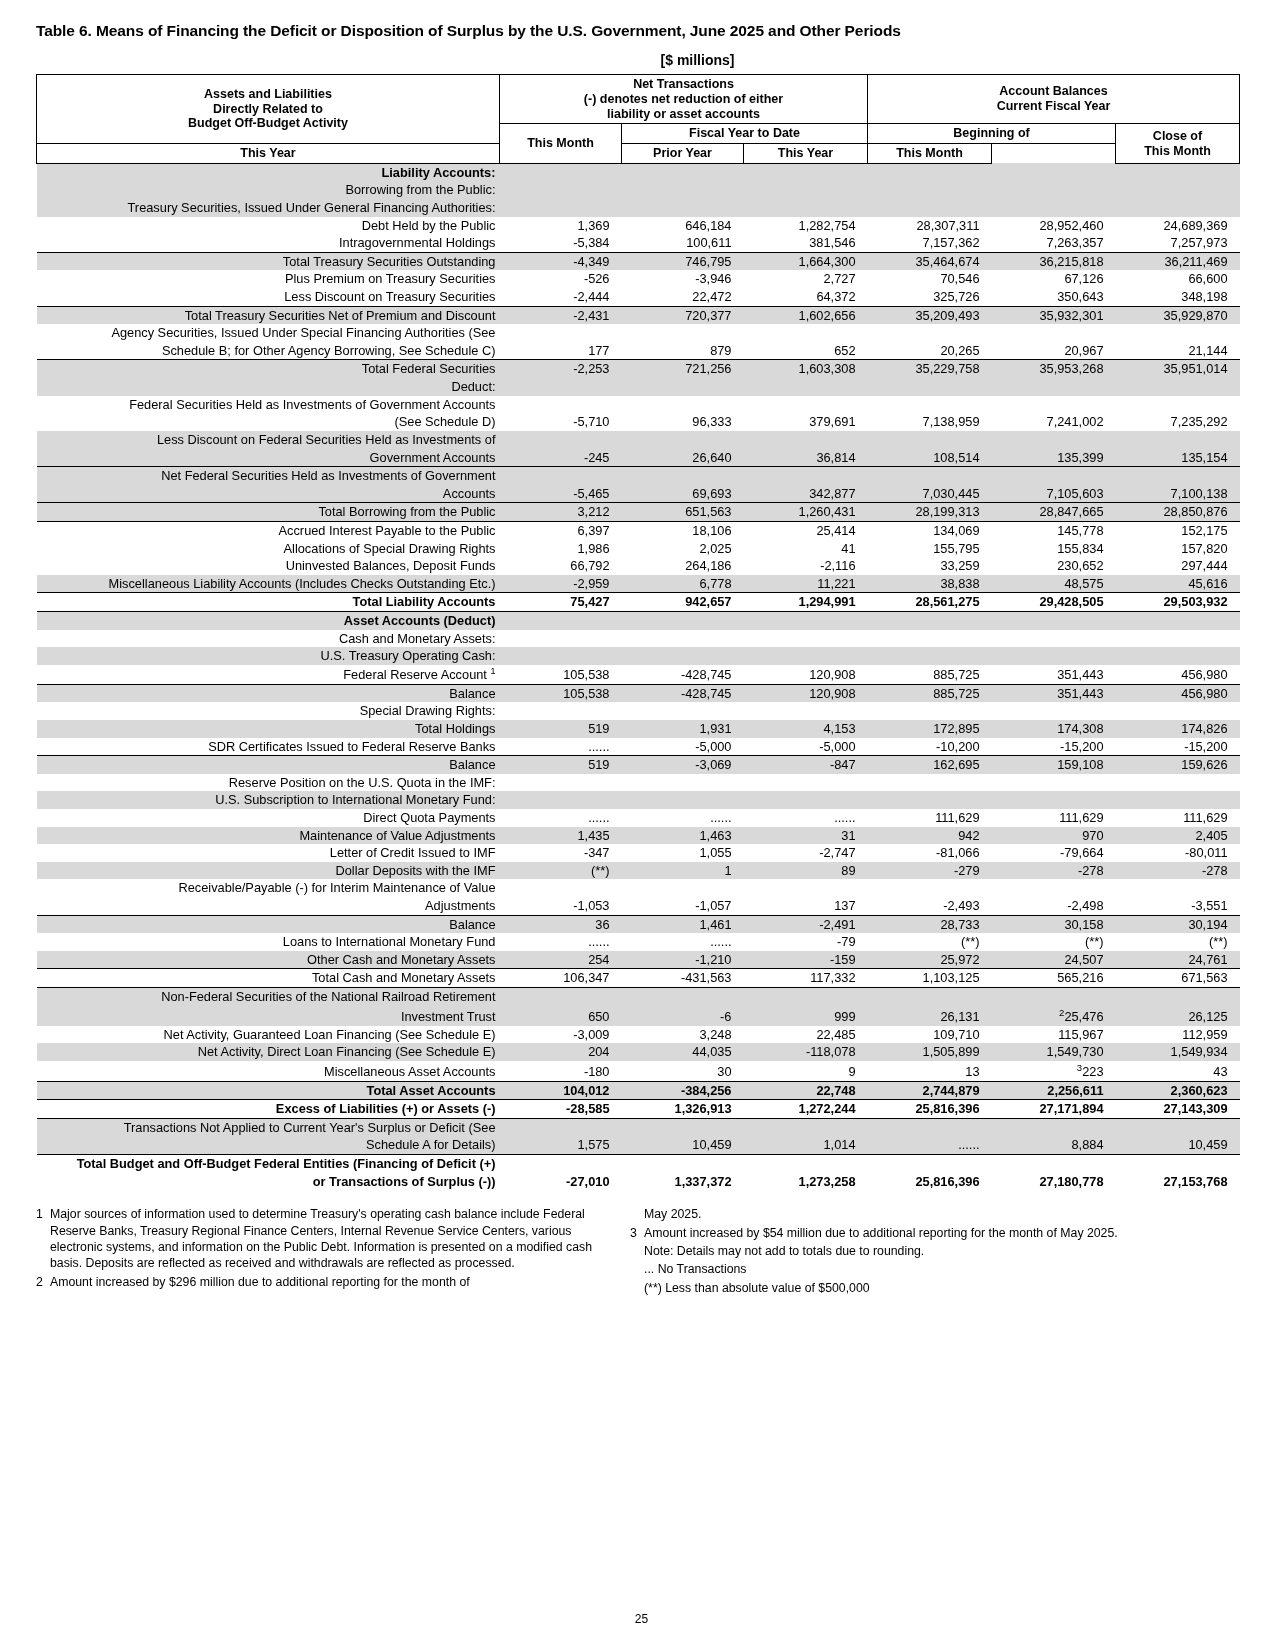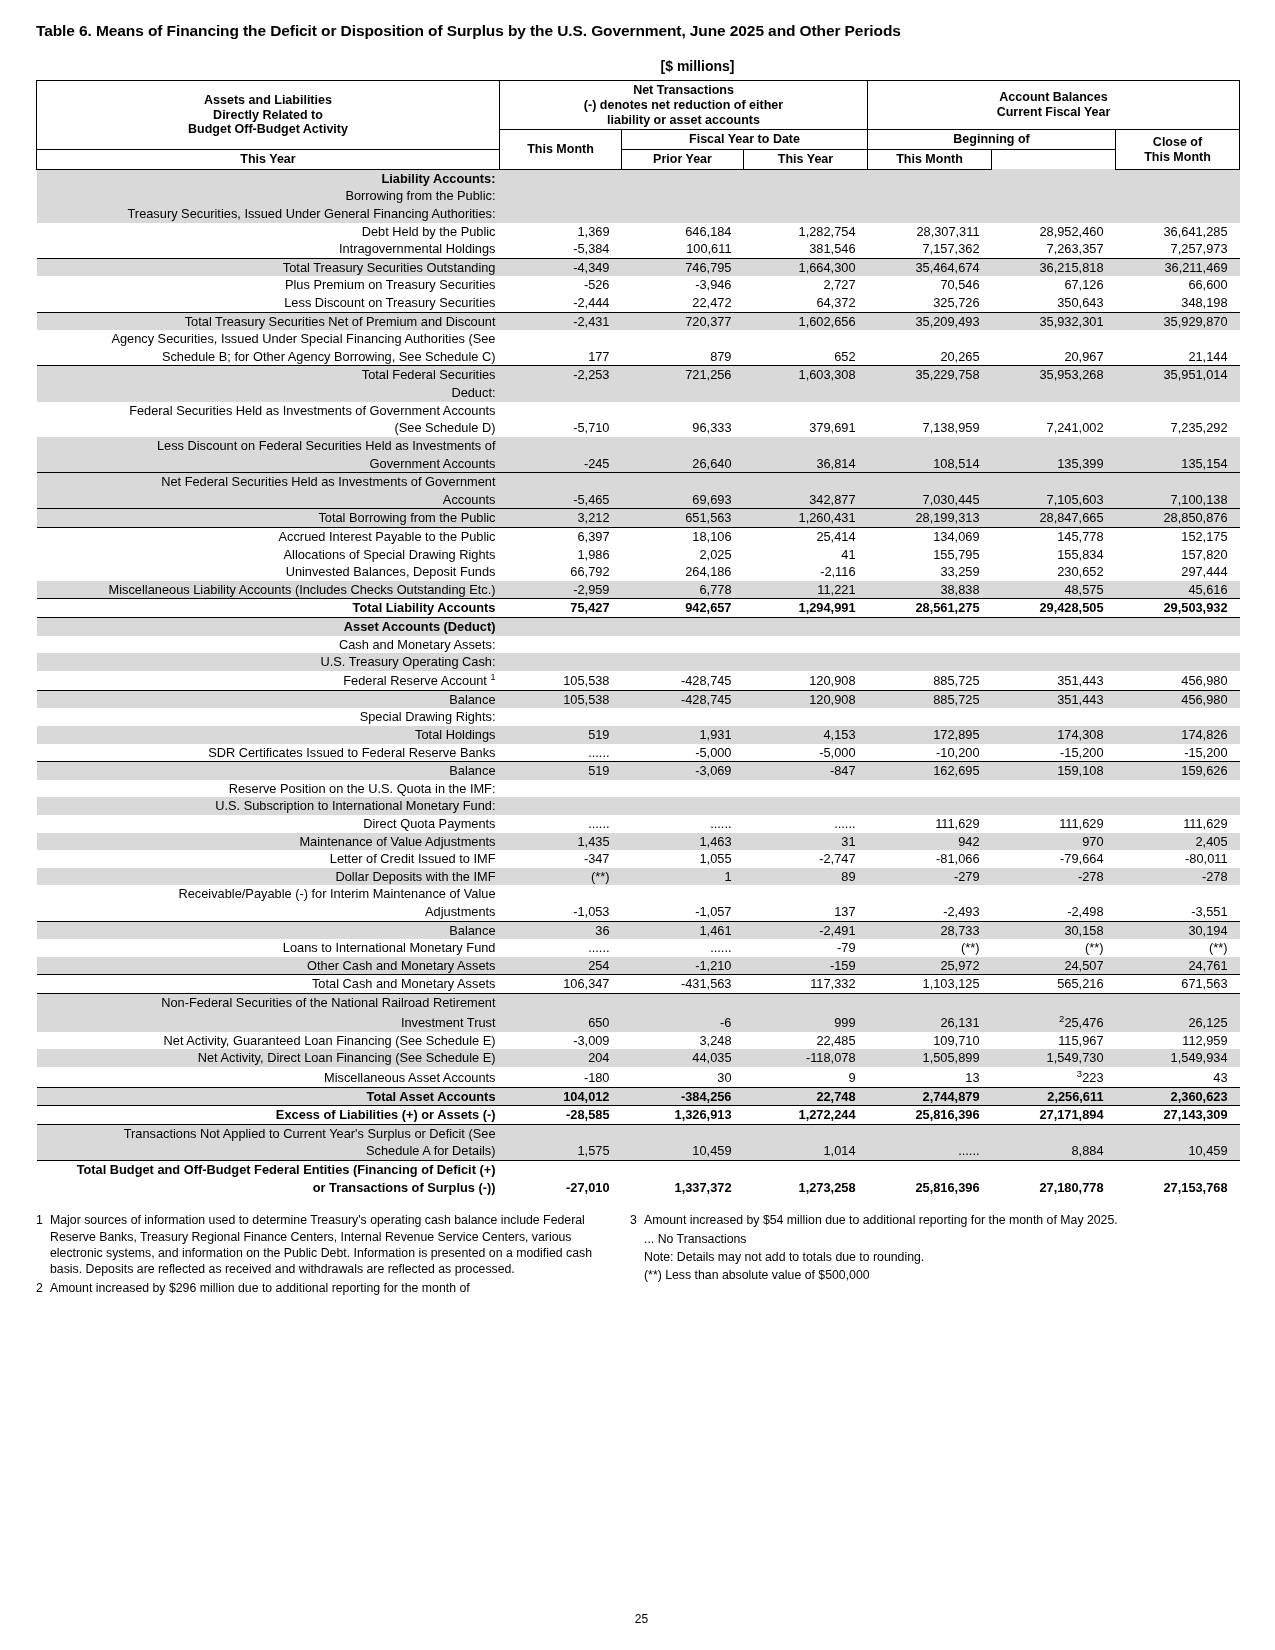"Table 6. Means of Financing" h1.title { margin: 0 0 18px 0 -> 0 0 12px 0 }
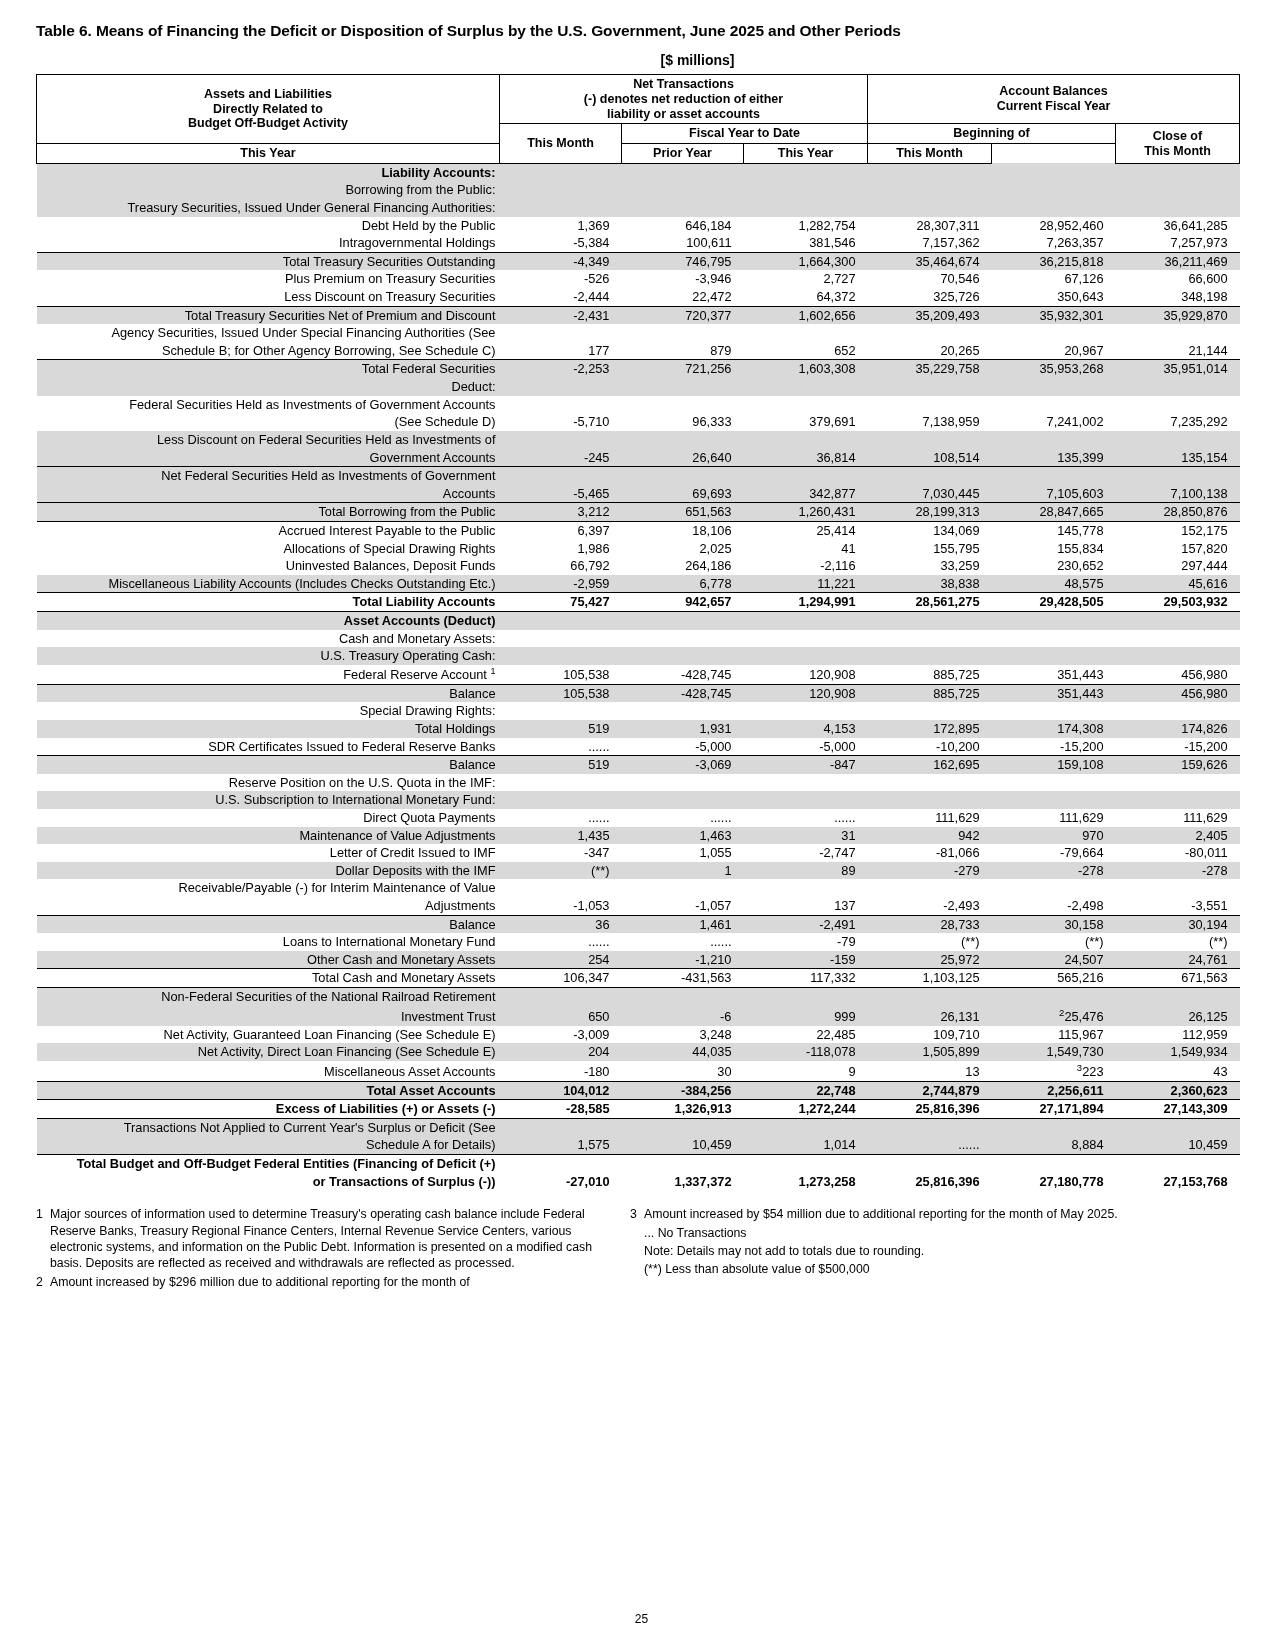"36,641,285" td.num { text: 36,641,285 -> 24,689,369 }
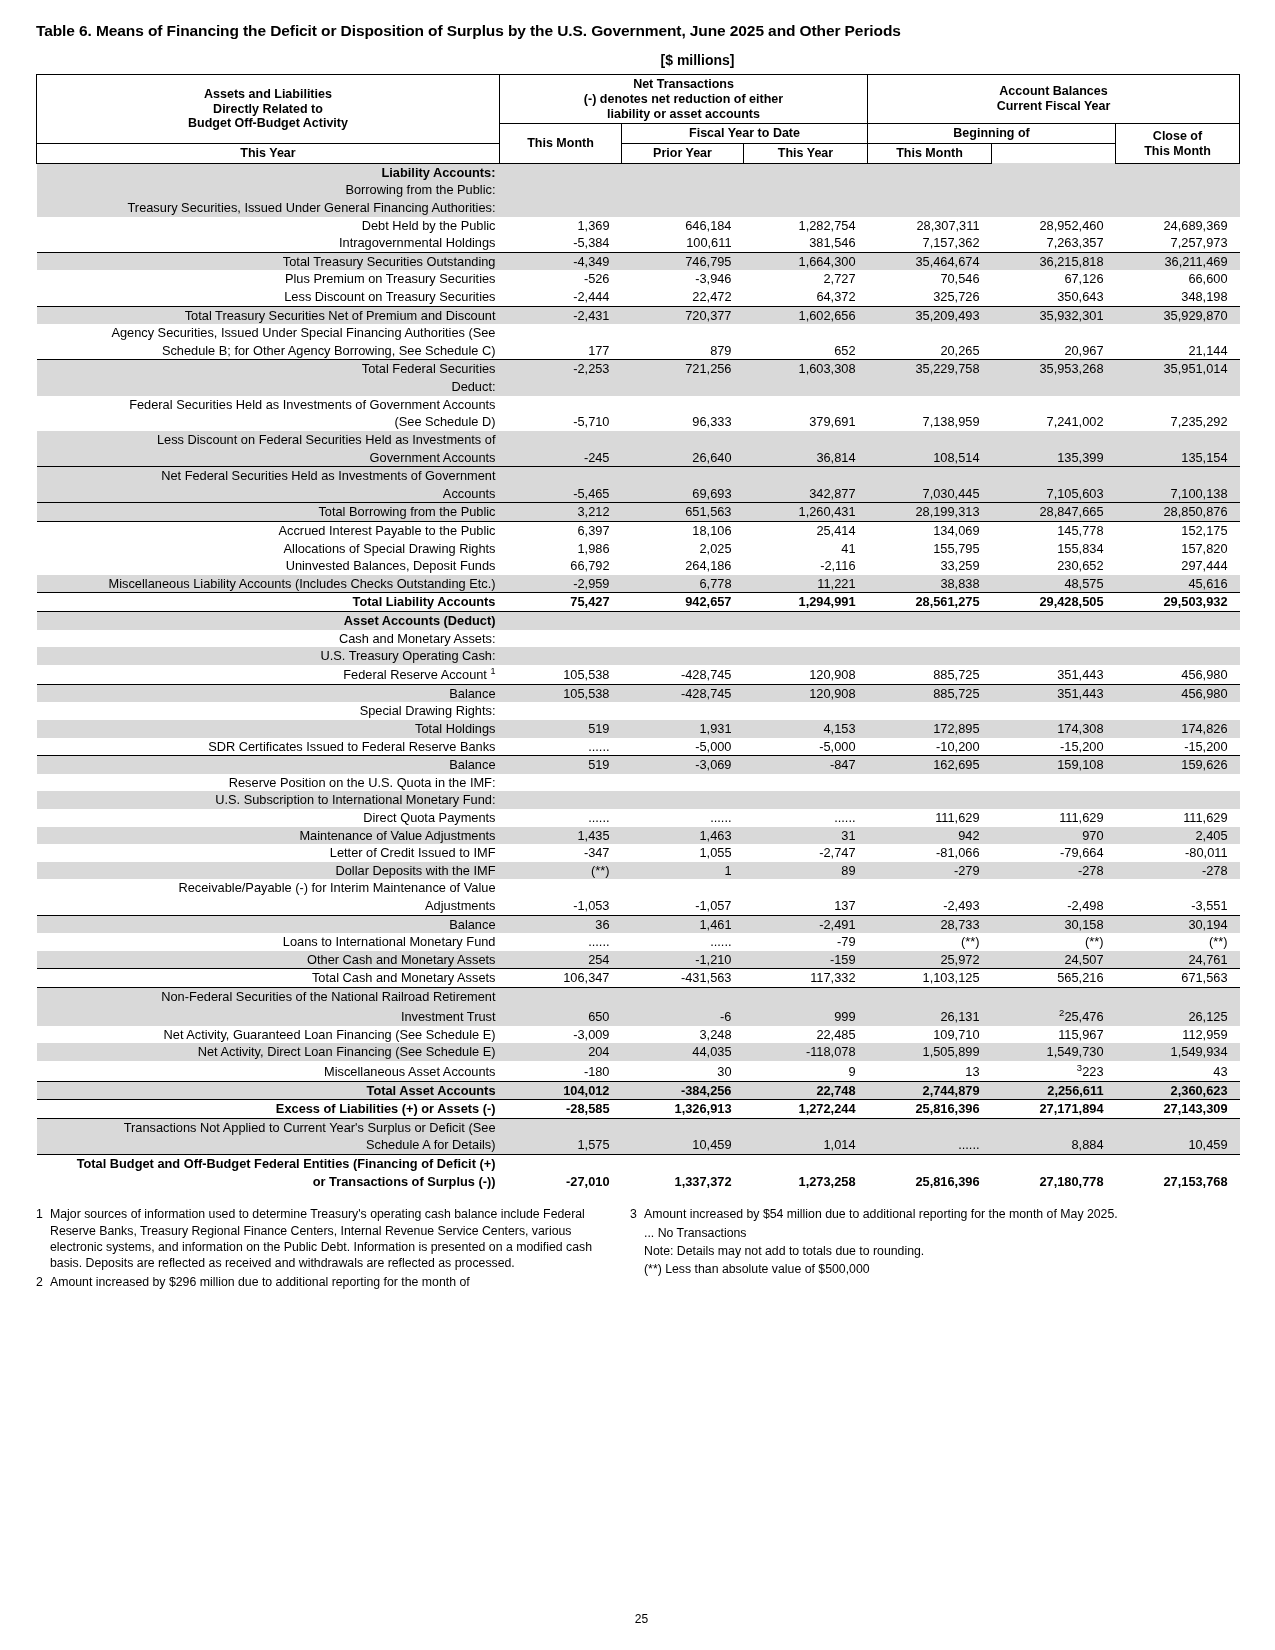"May 2025." div.fn { html: none -> <div> <span></span> <span>May 2025.</span> </div> }
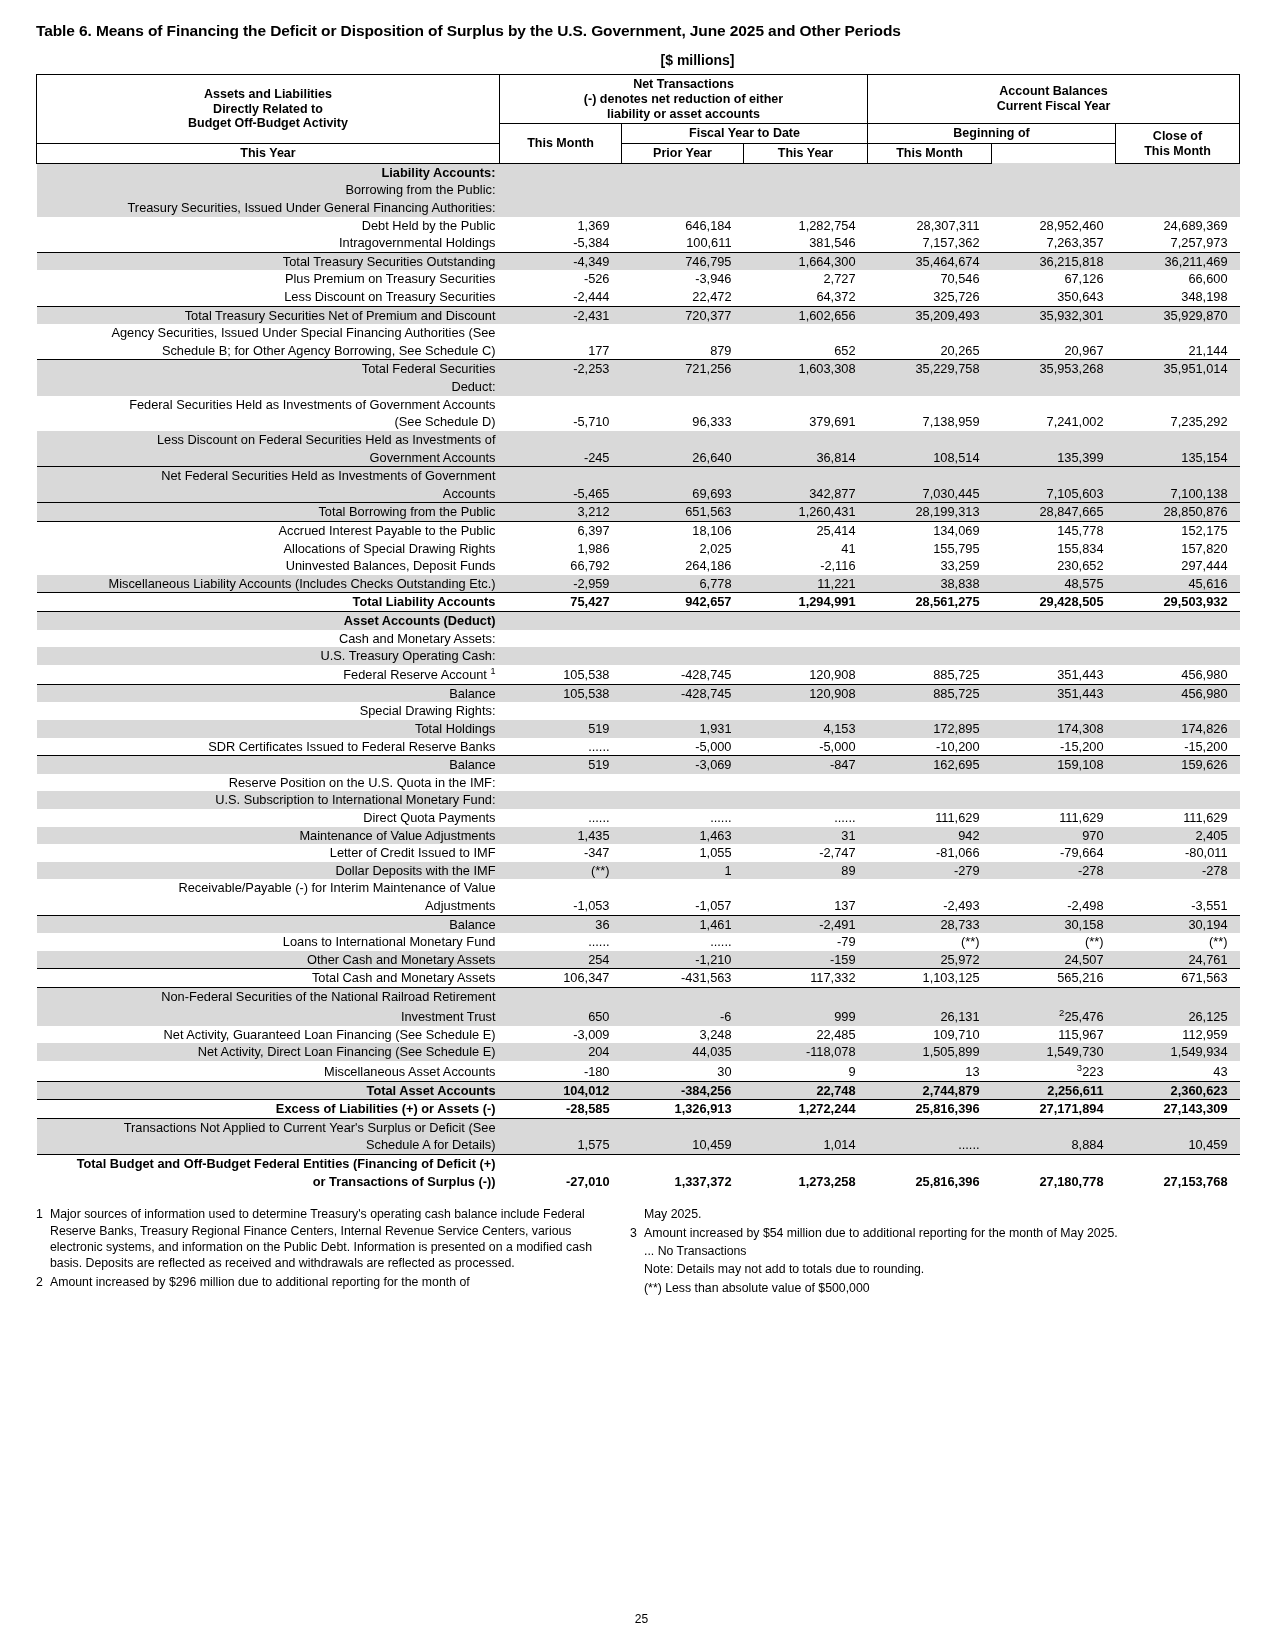"... No Transactions" div.fn { order: before "Note: Details may not add" -> after "Note: Details may not add" }
